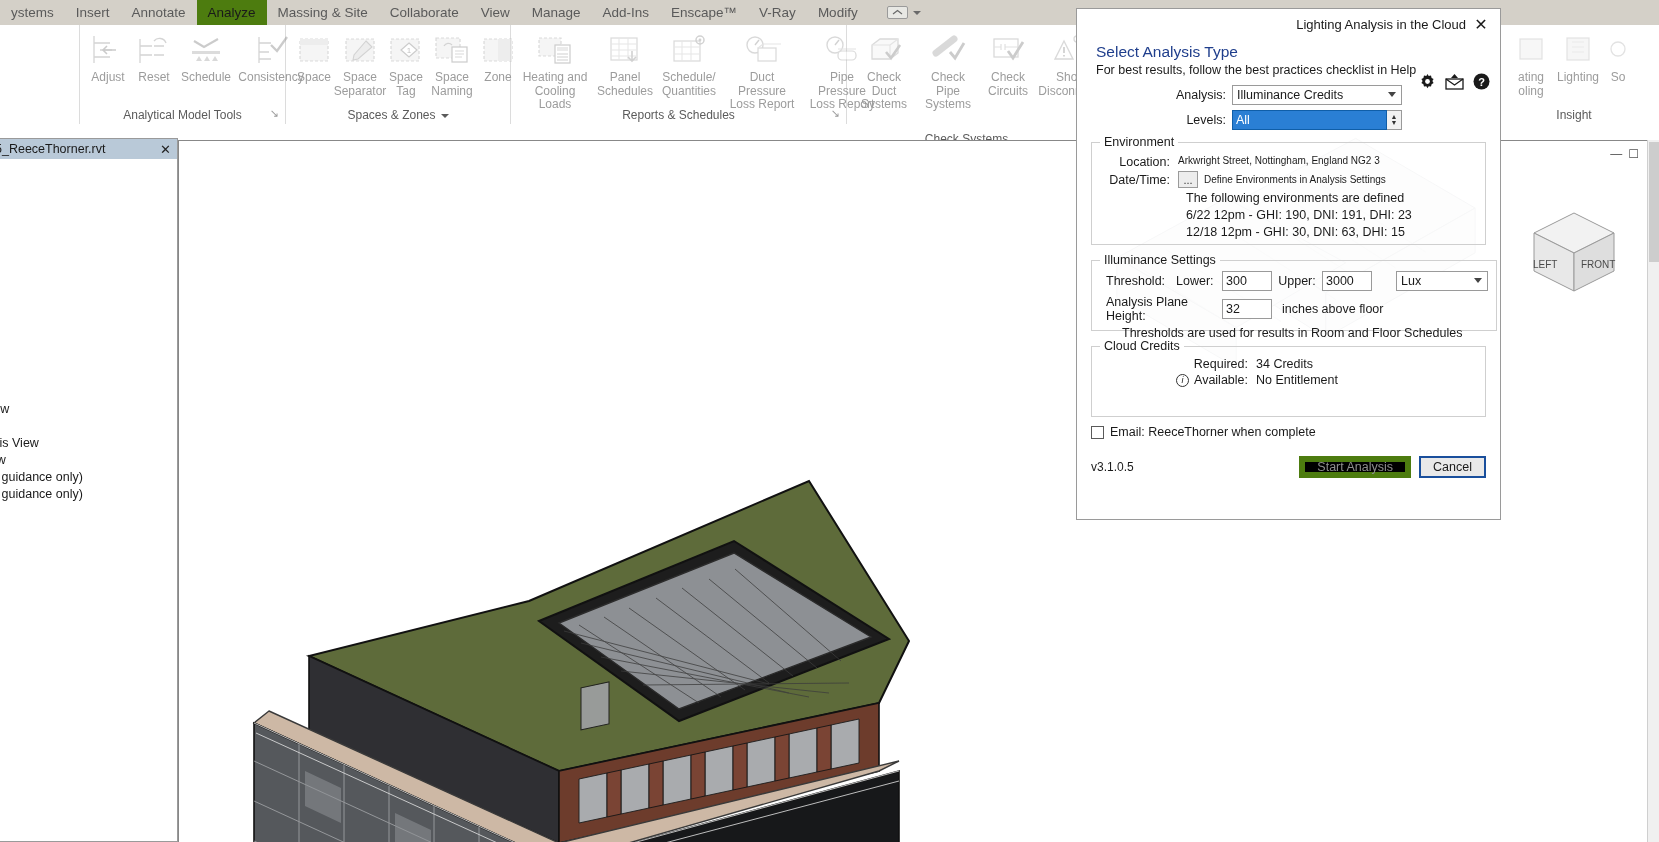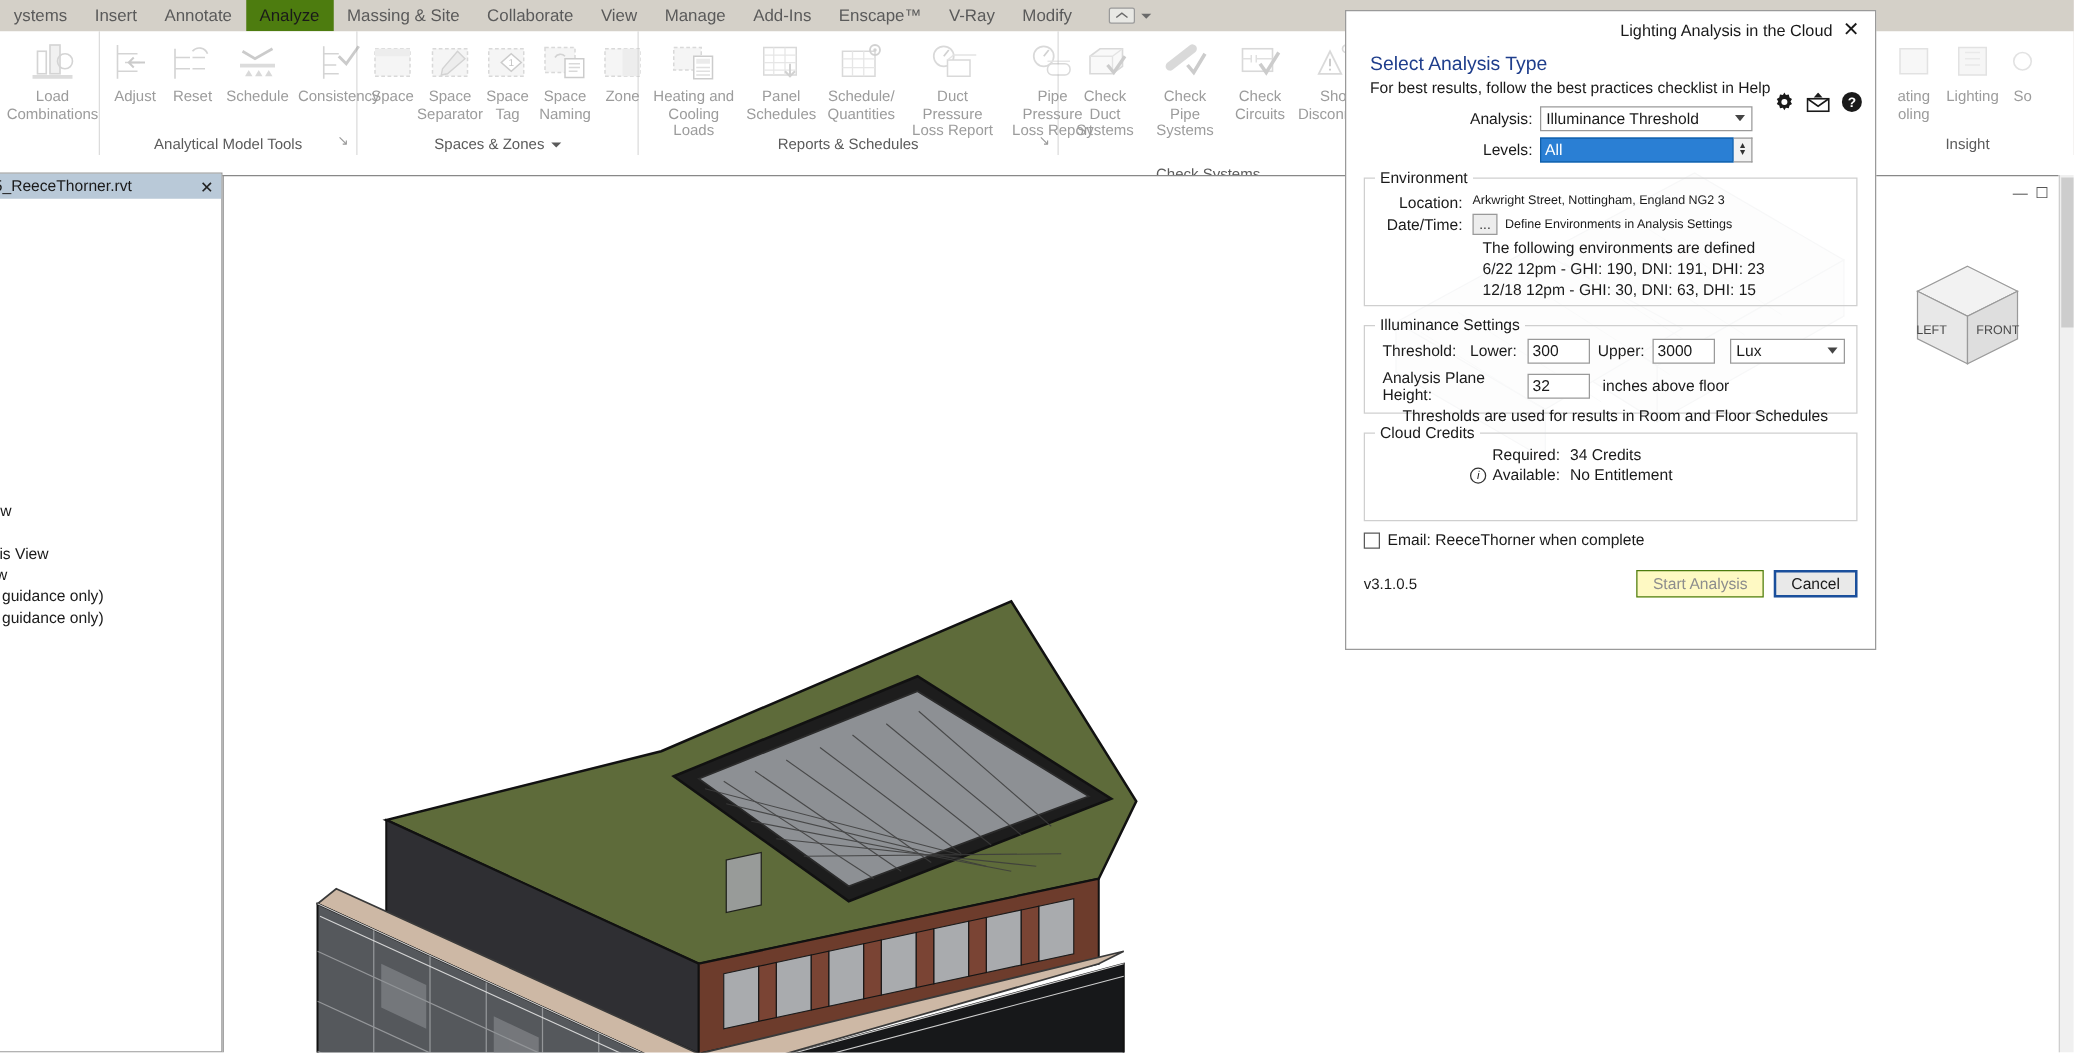"Load" div.panel-items { html: <div> <div> <span> <svg> <rect></rect> <rect></rect> <circle></circle> <rect></rect> </svg> </span> <span>Load Combinations</span> </div> </div> -> none }
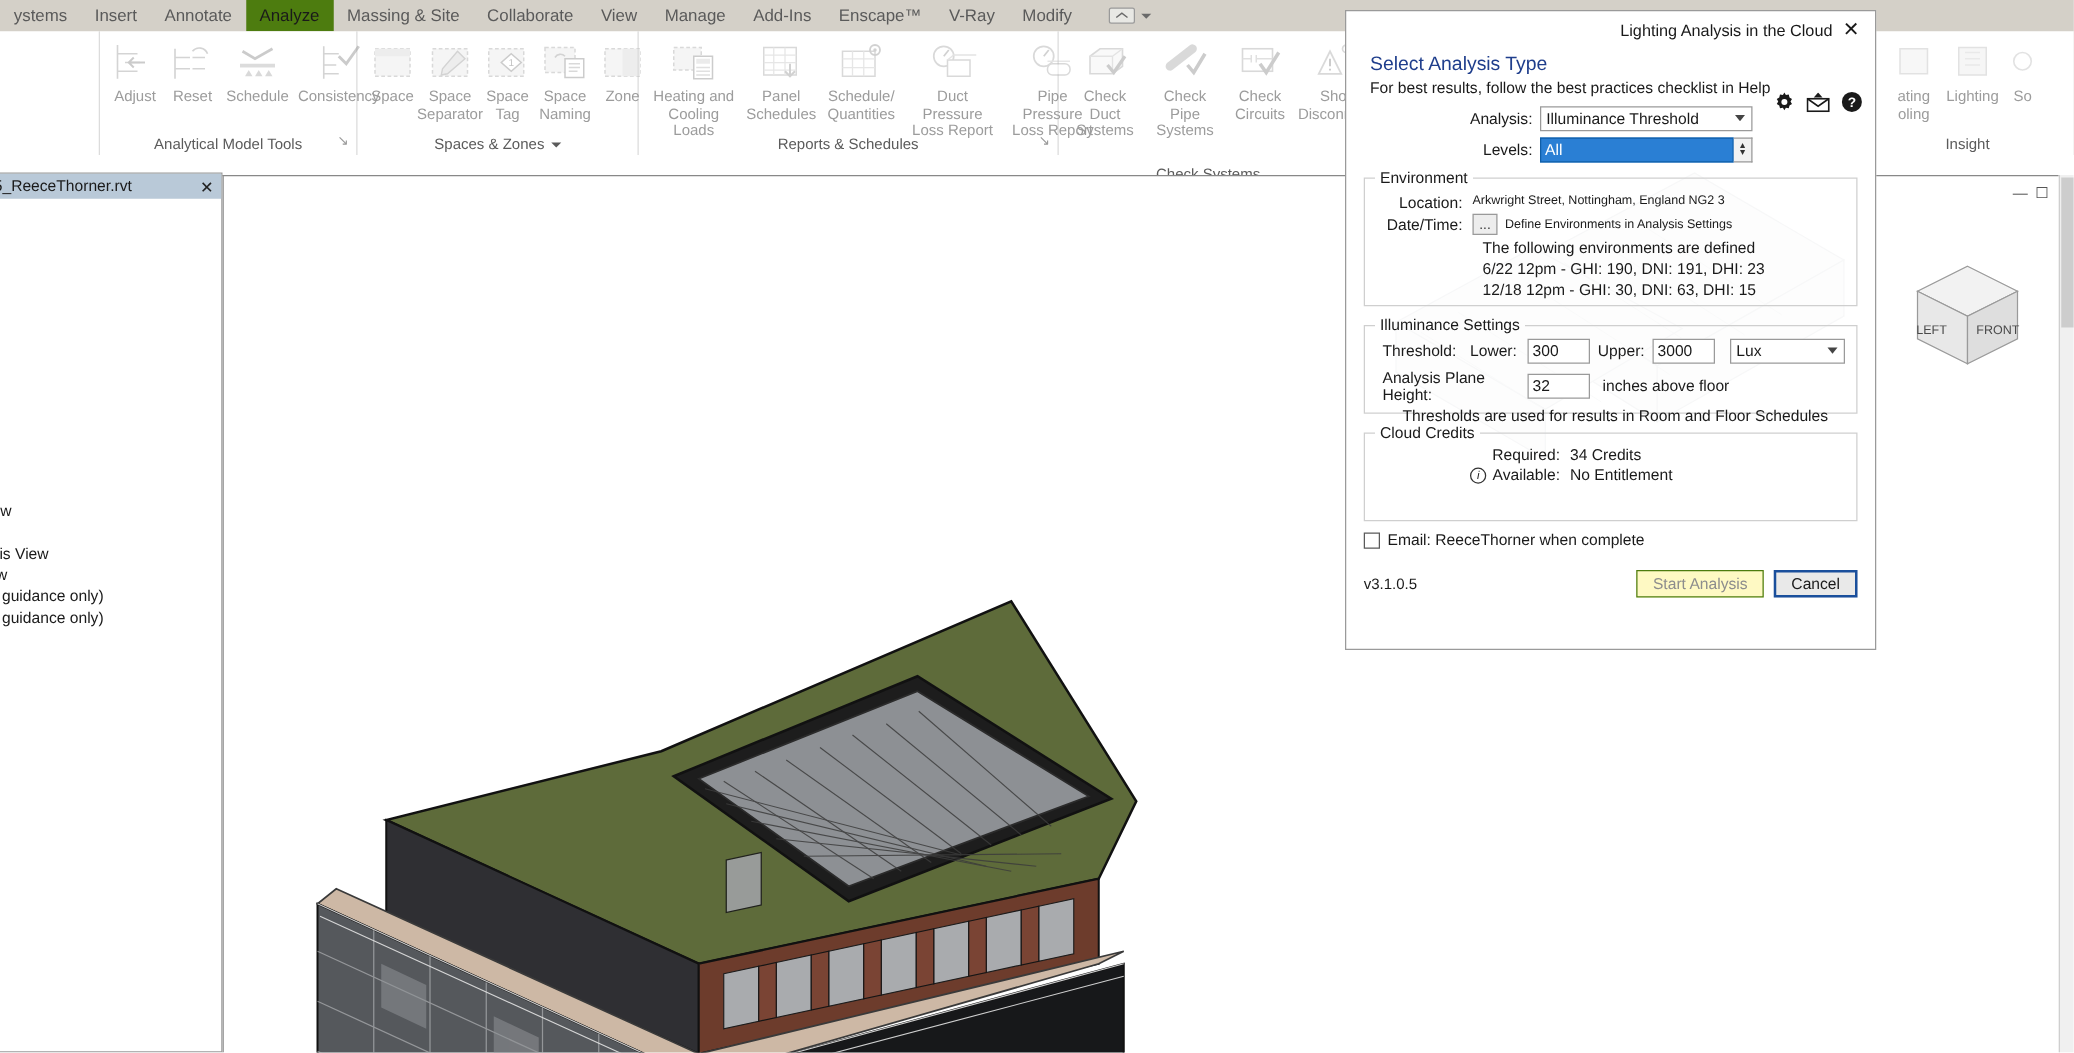"Illuminance Threshold" span { text: Threshold -> Credits }
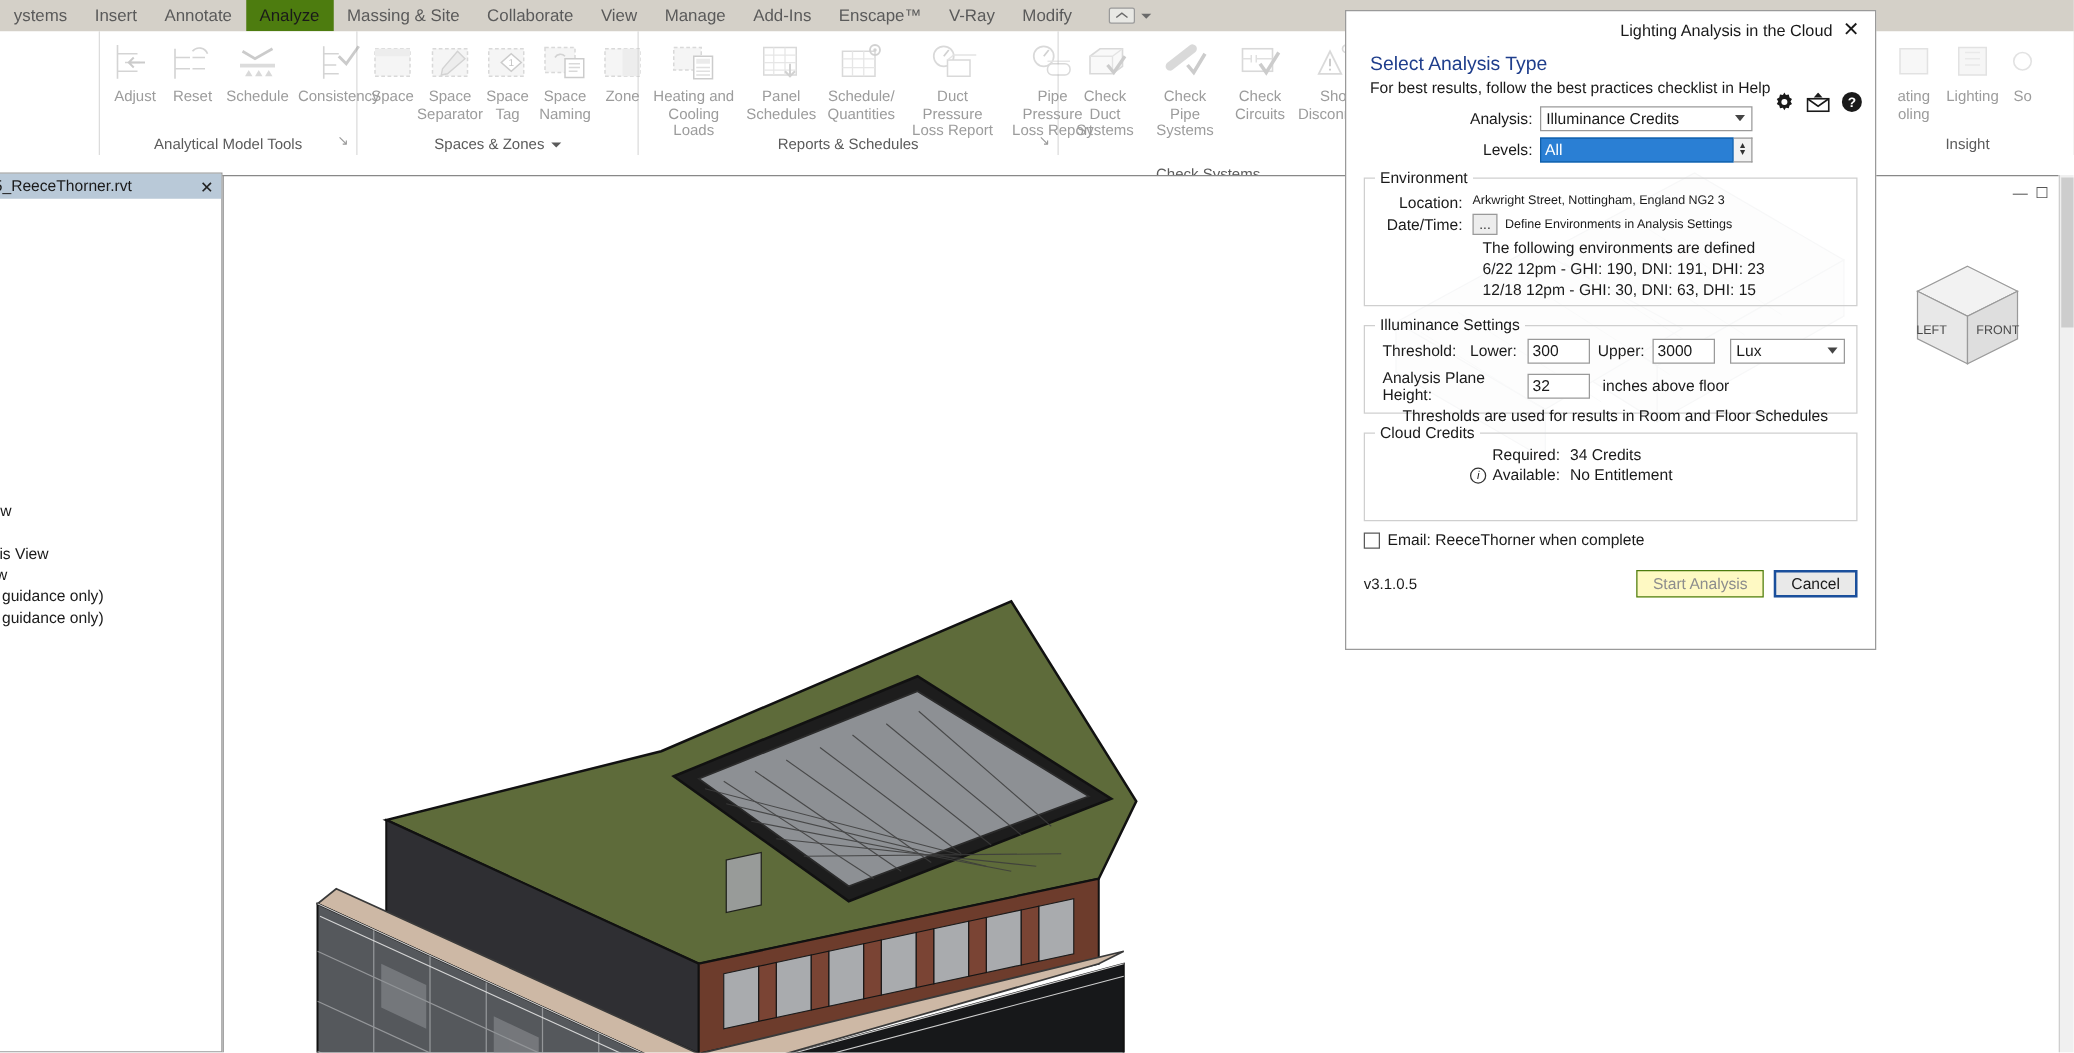"Lux" div.sel { margin-left: 12px -> 24px }
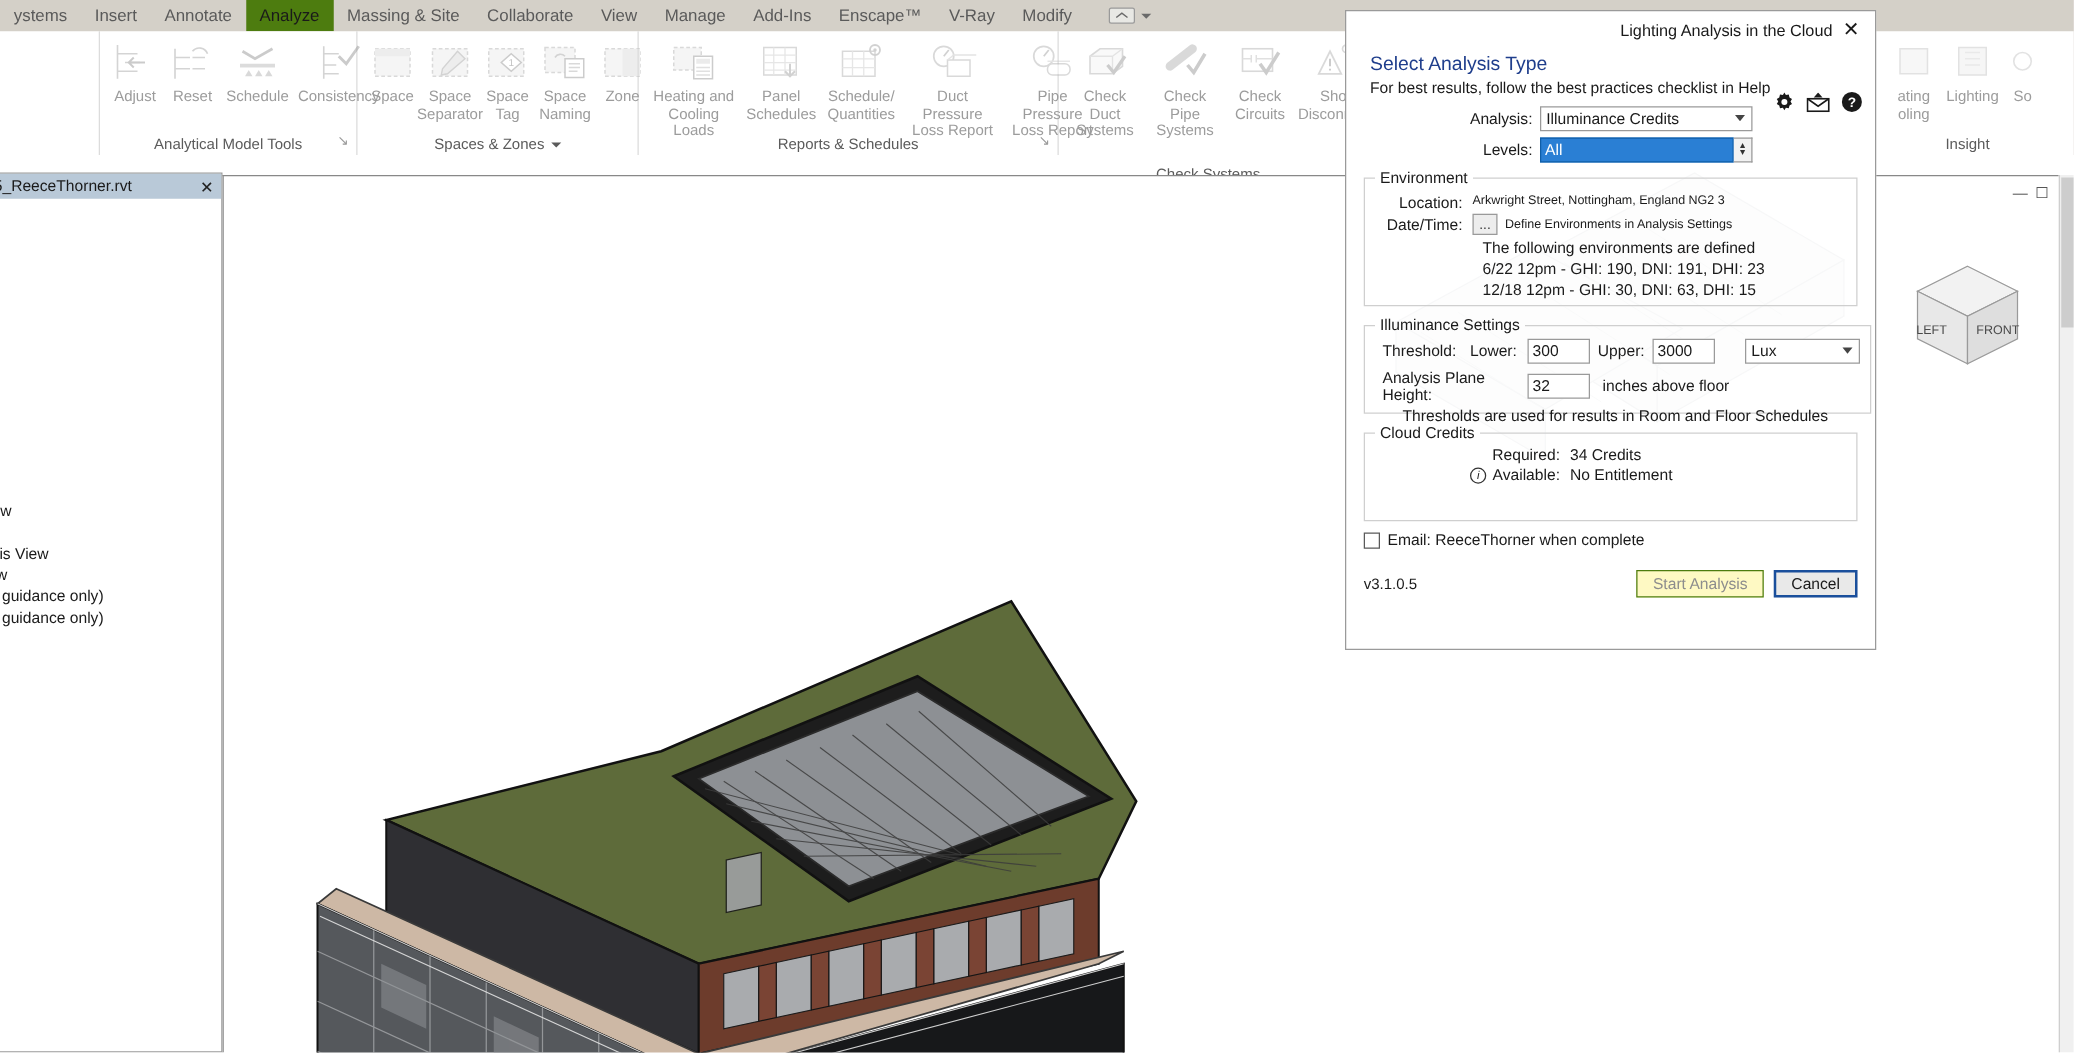"Start Analysis" .btn-std { background: #fef9c3 -> #000000; border: 1px solid #4d7c0f -> 6px solid #4d7c0f }
